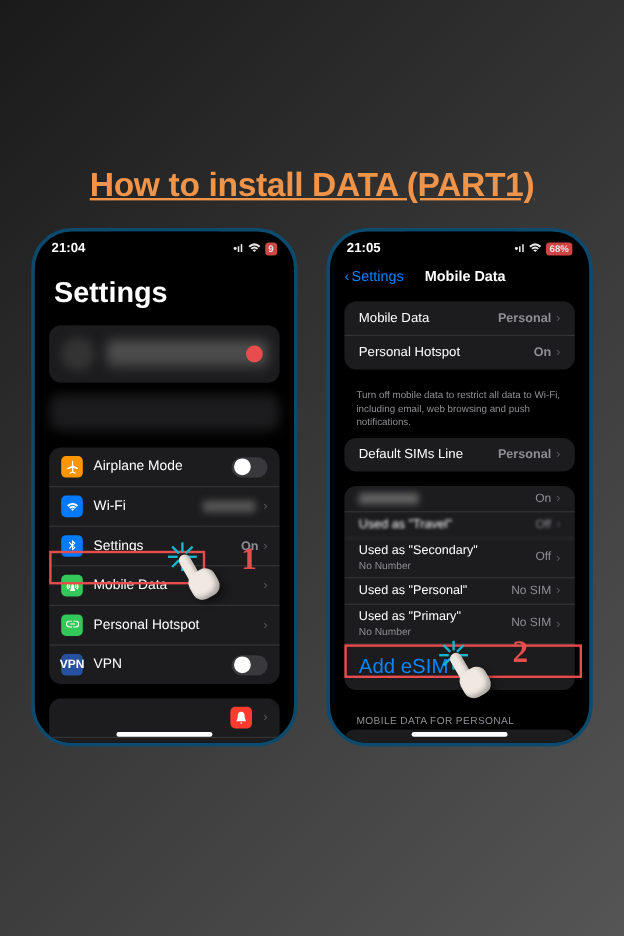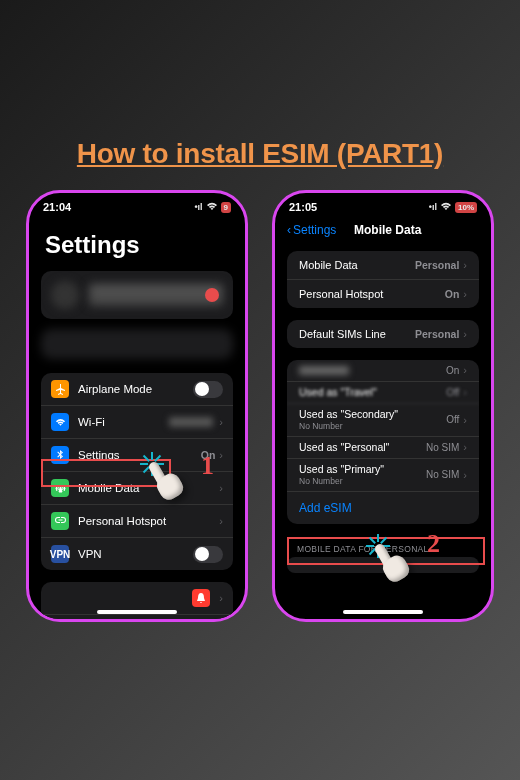"How to install ESIM (PART1)" div.title { text: ESIM -> DATA }
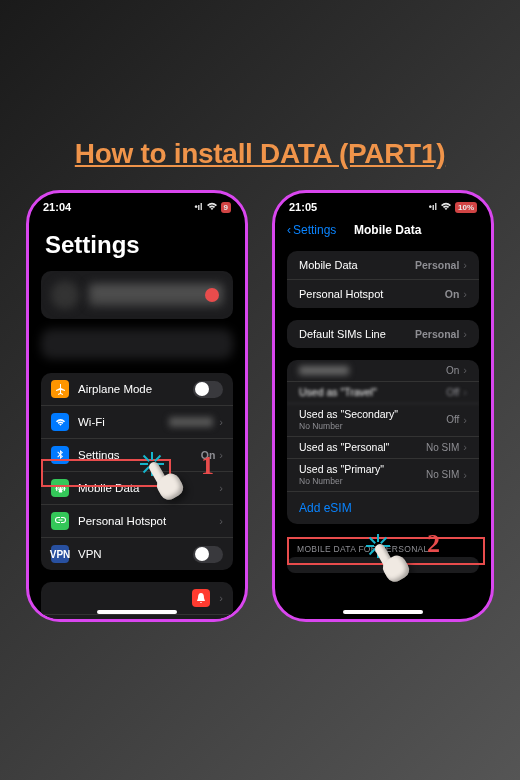"21:04" .phone { border: 3px solid #d946ef -> 3px solid #0c4a6e }
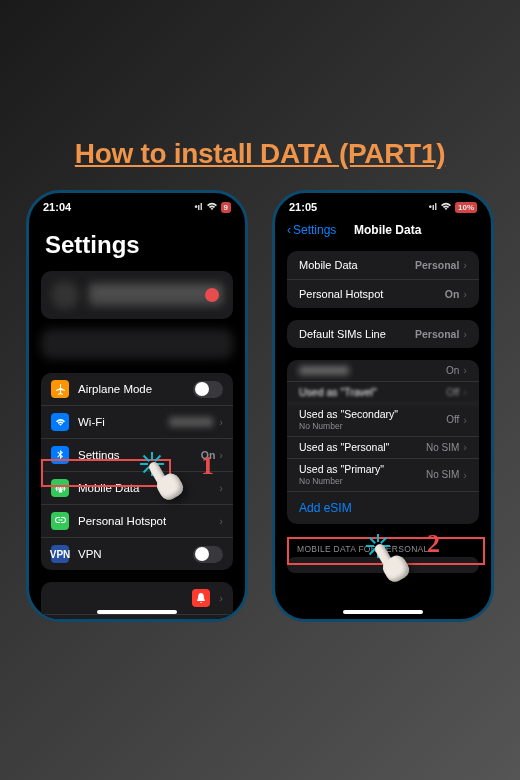"10%" span.battery-badge { text: 10% -> 68% }
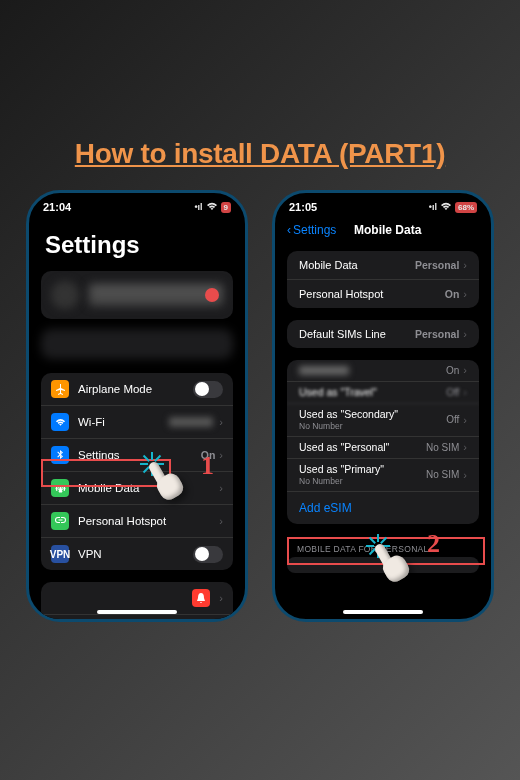"Turn off mobile data to" div.helptext { html: none -> <div>Turn off mobile data to restrict all data to Wi-Fi, including email, web browsing and push notifications.</div> }
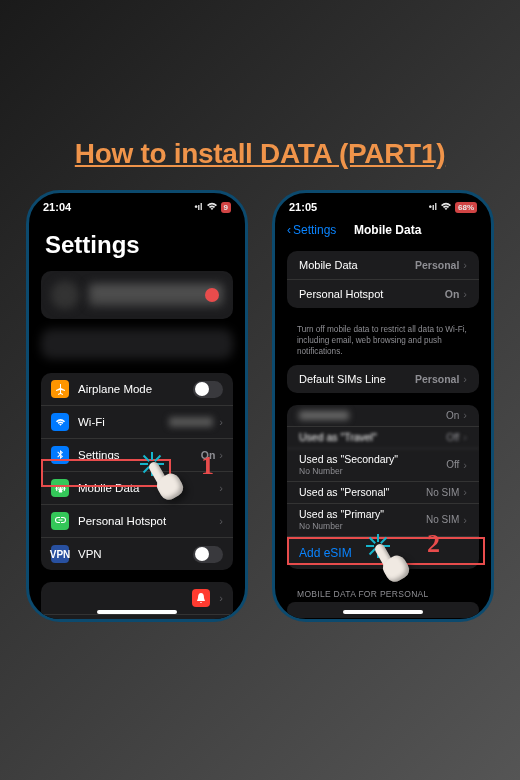"Add eSIM" .add-esim { font-size: 12px -> 17px }
